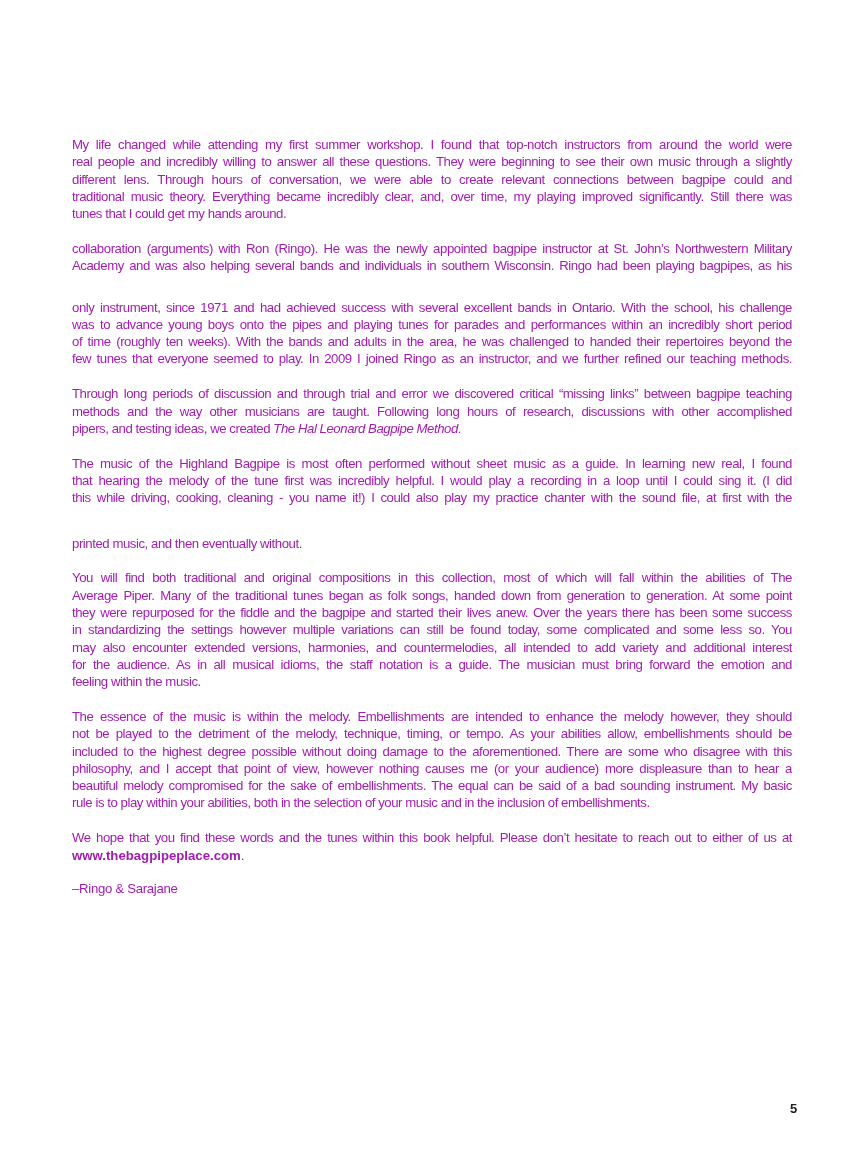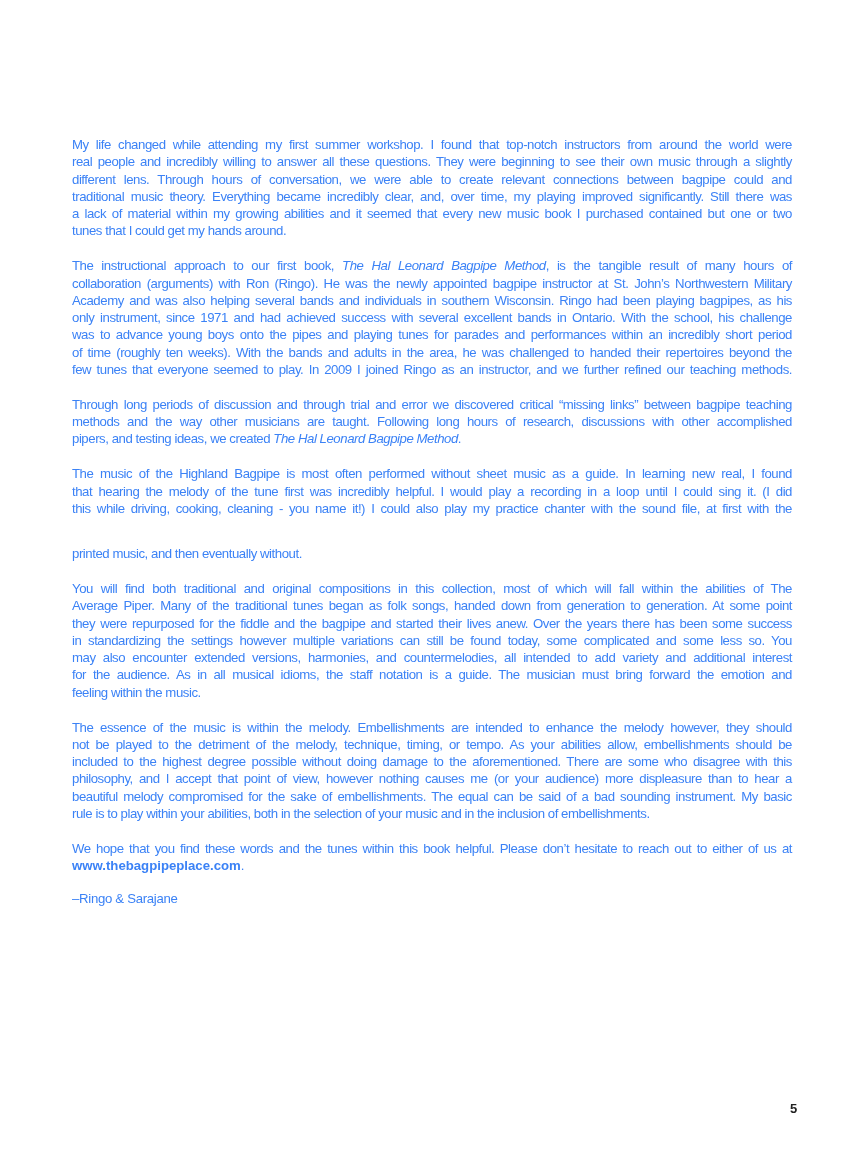"My life changed while attending" .page { color: #3b82f6 -> #a21caf }
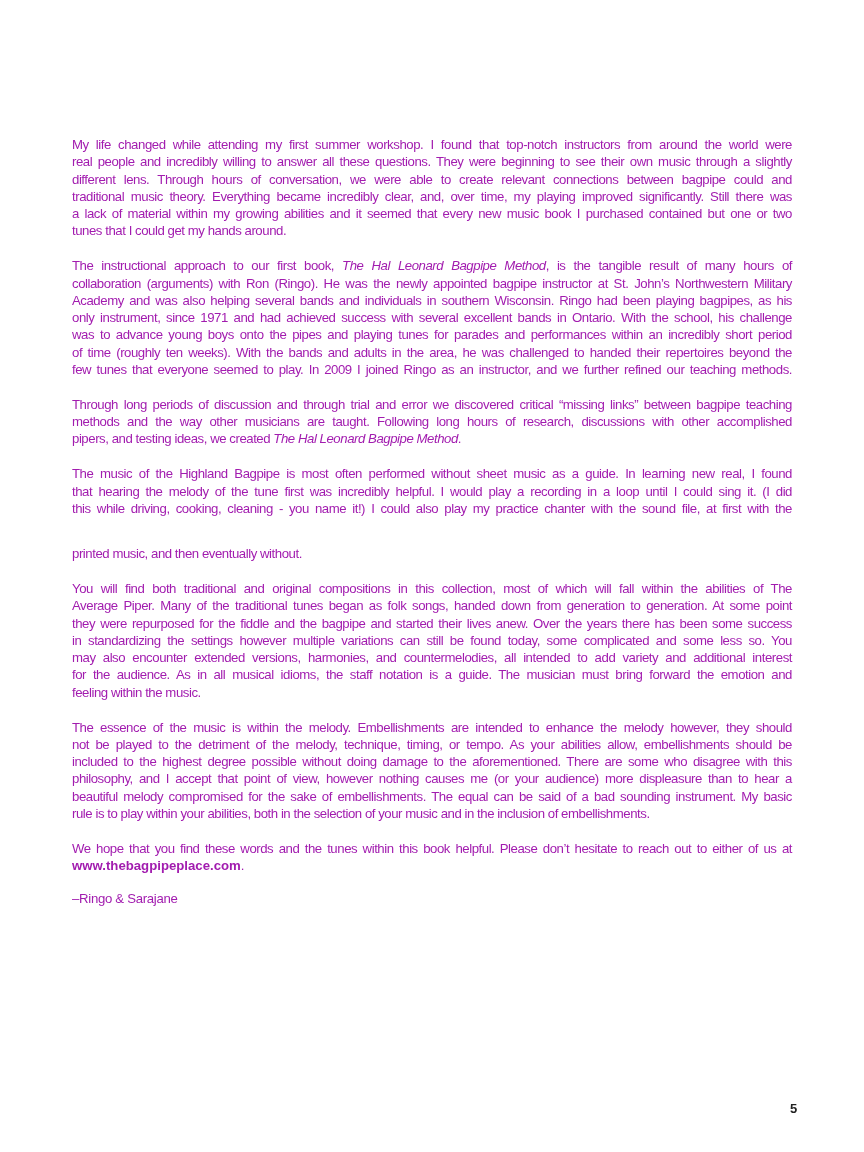"a lack of material within" span.line { html: <span>a lack of material within my growing abilities and it seemed that every new music book I purchased contained but one or two</span> -> none }
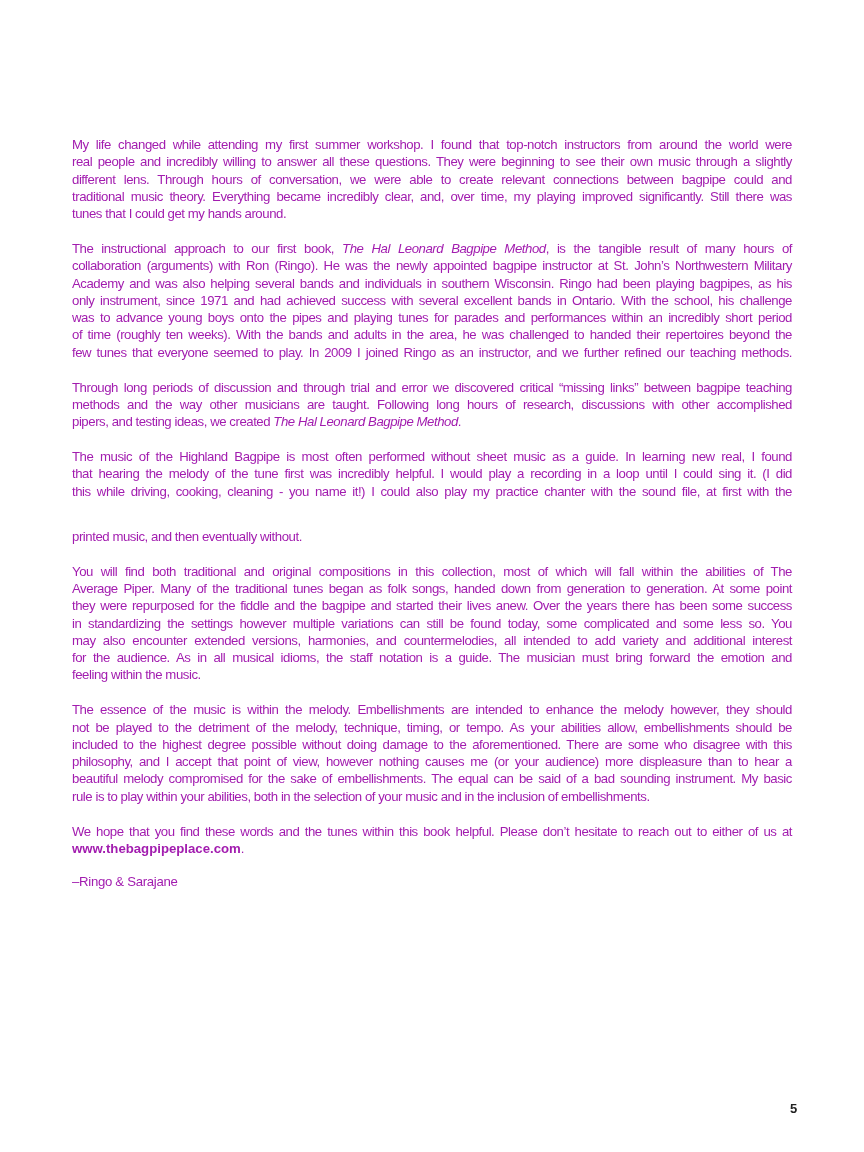"The instructional approach to our" span.line { html: <span><span>The instructional approach to our first book, </span><em>The Hal Leonard Bagpipe Method</em><span>, is the tangible result of many hours of</span></span> -> none }
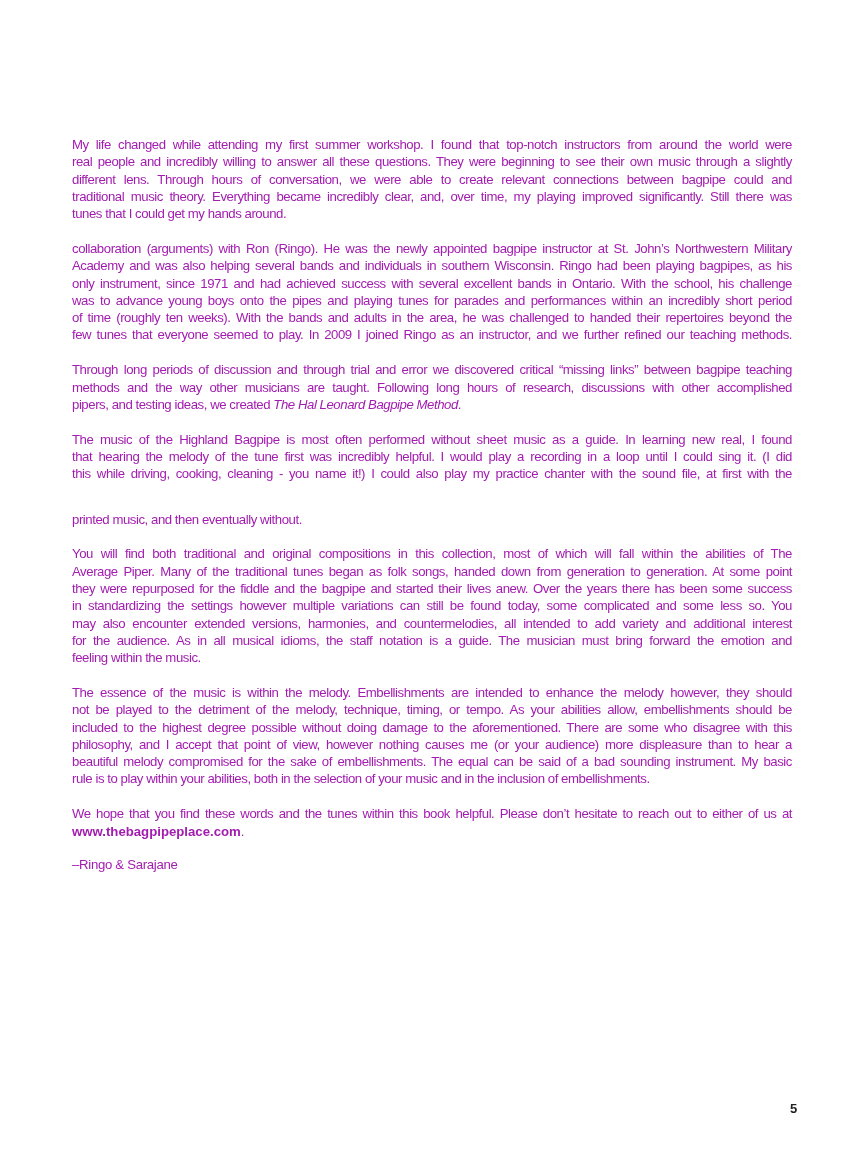"only instrument, since 1971 and" span.line { margin-top: none -> 24px }
